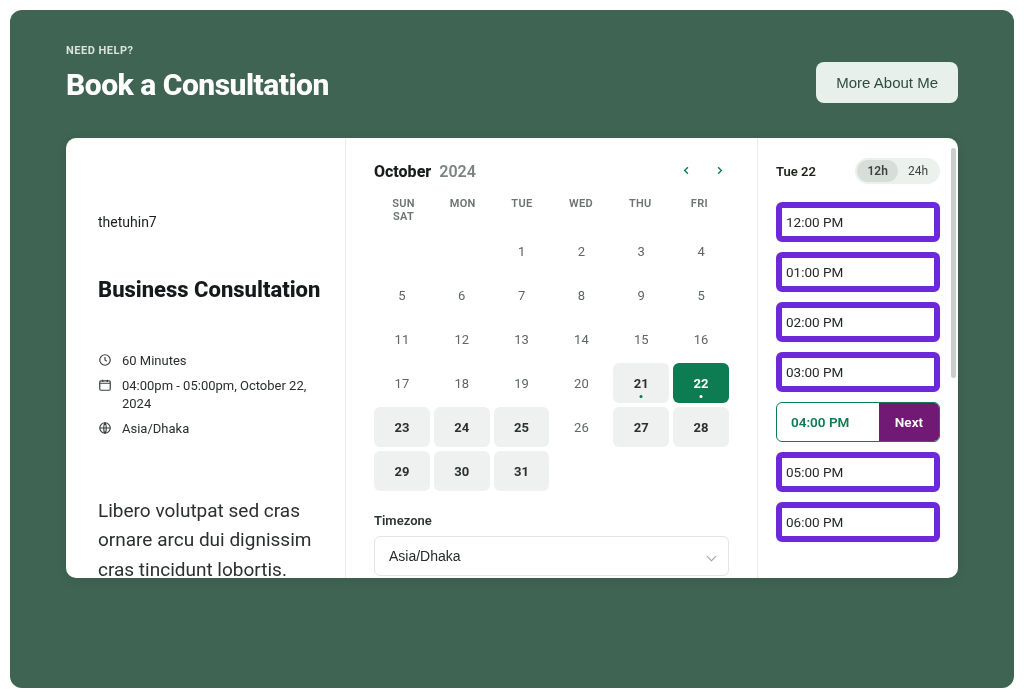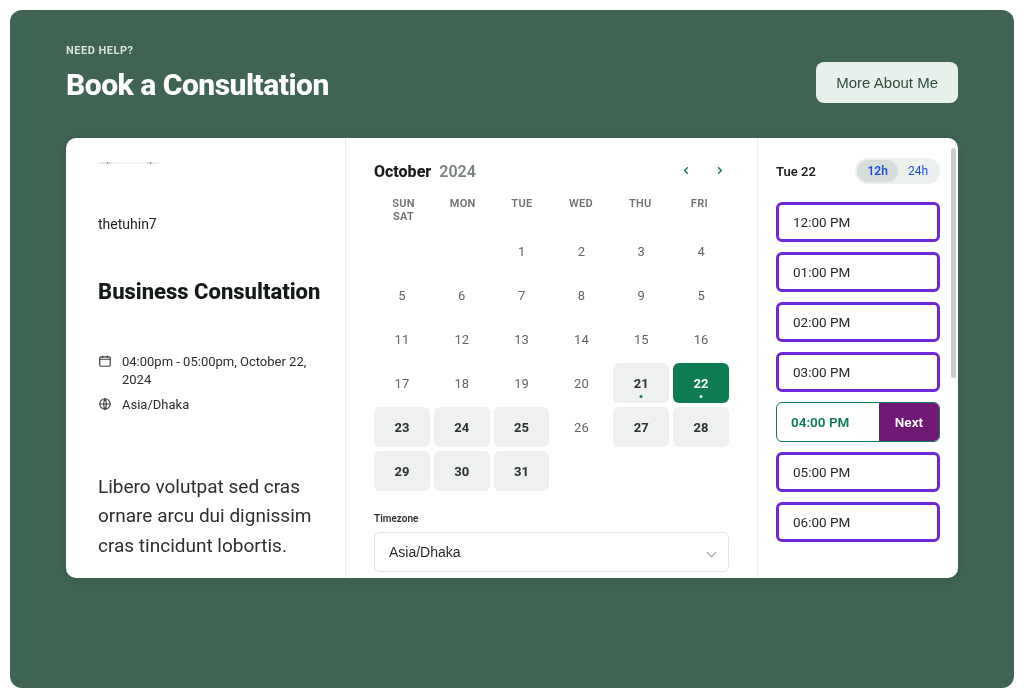"12h" .fmt-toggle span { color: #1d4ed8 -> #404040 }
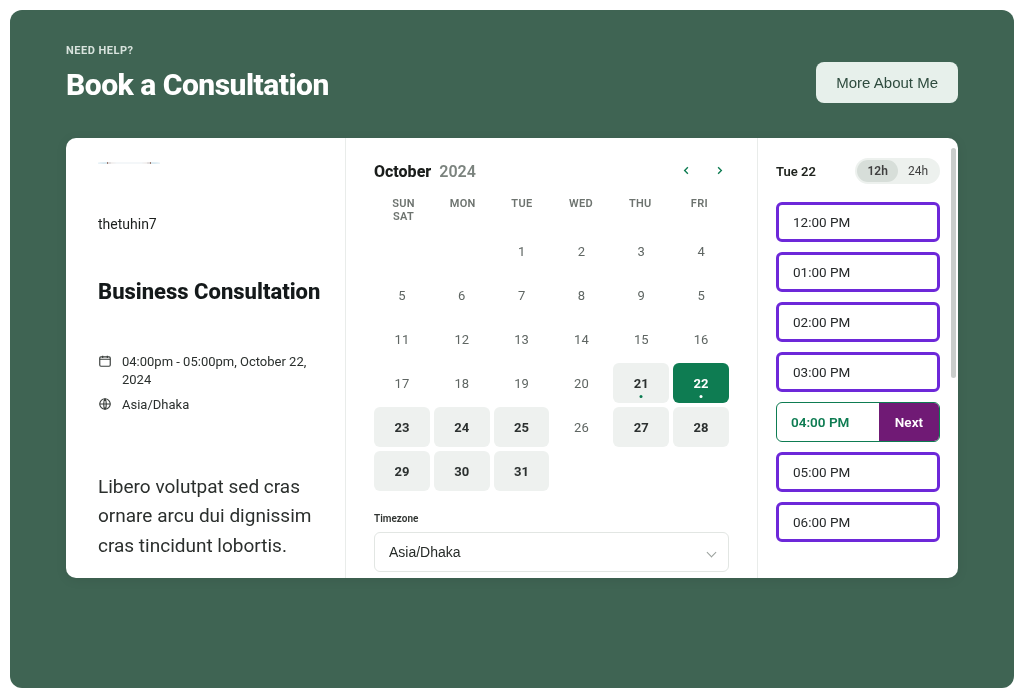"12:00 PM" .slot { border: 3px solid #6d28d9 -> 6px solid #6d28d9; padding: 0 14px -> 0 4px }
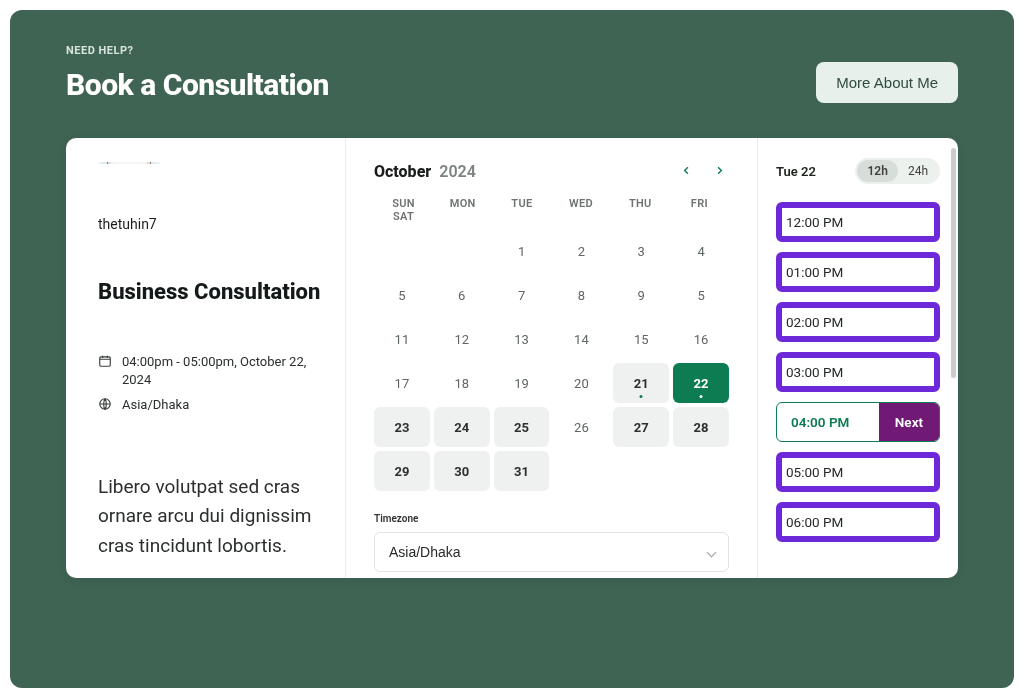"60 Minutes" li { html: none -> <li> <span> <svg> <circle></circle> <path></path> </svg> </span> <span>60 Minutes</span> </li> }
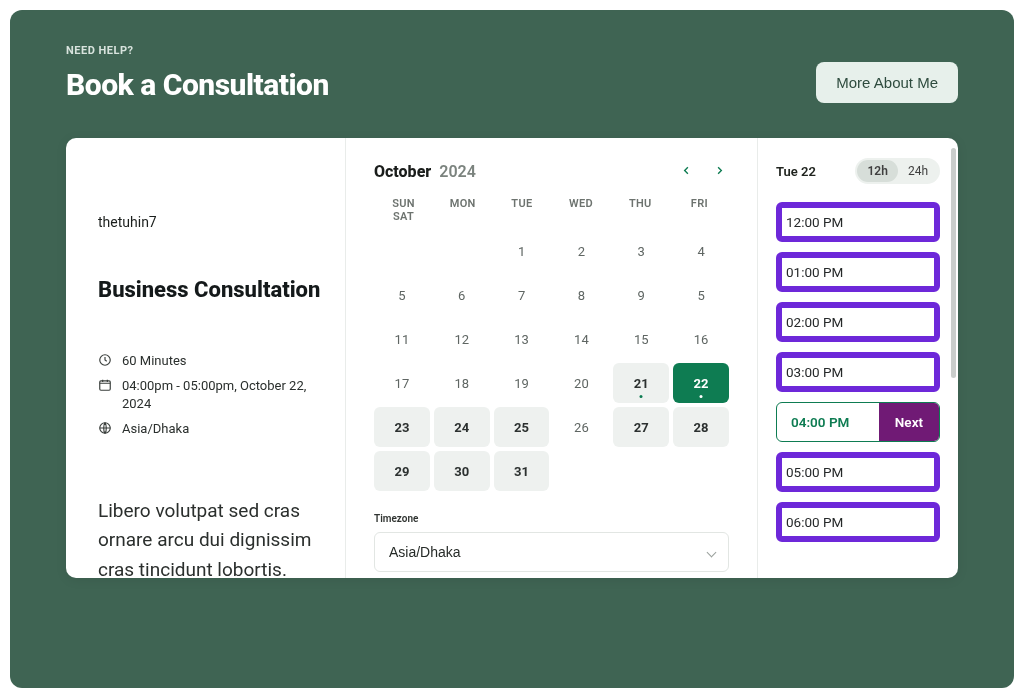"Timezone" .tz-label { font-size: 10px -> 13px }
